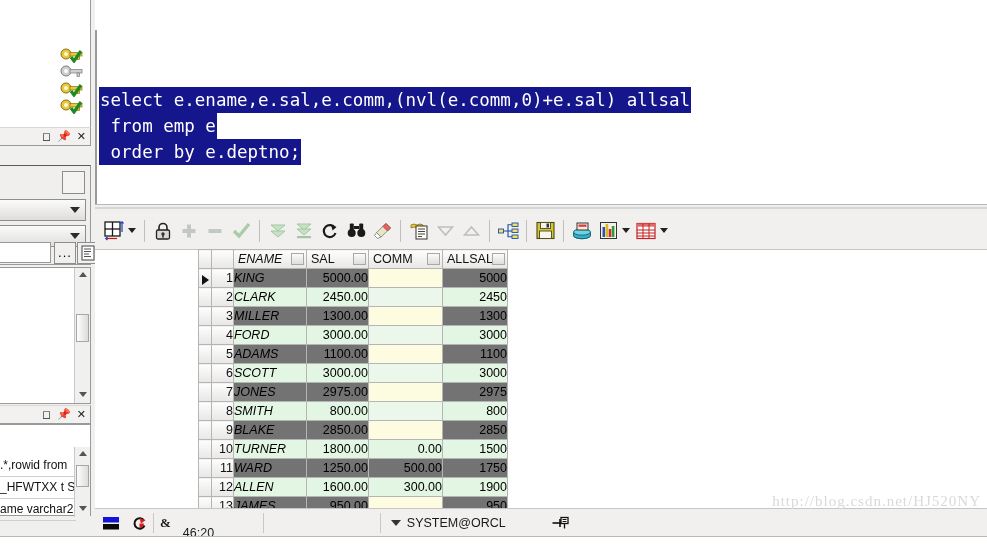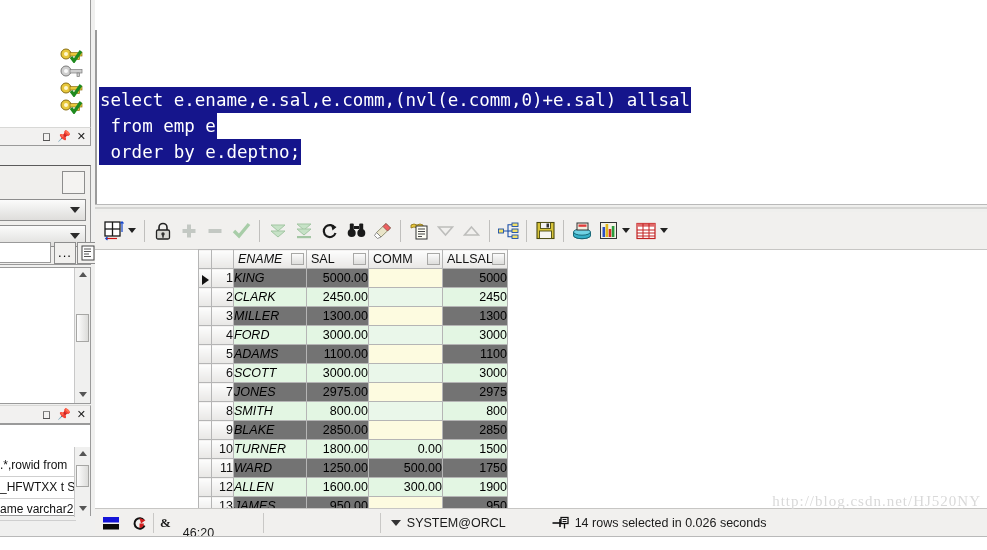"14 rows selected in 0.026" span { html: <span>14 rows selected in 0.026 seconds</span> -> none }
